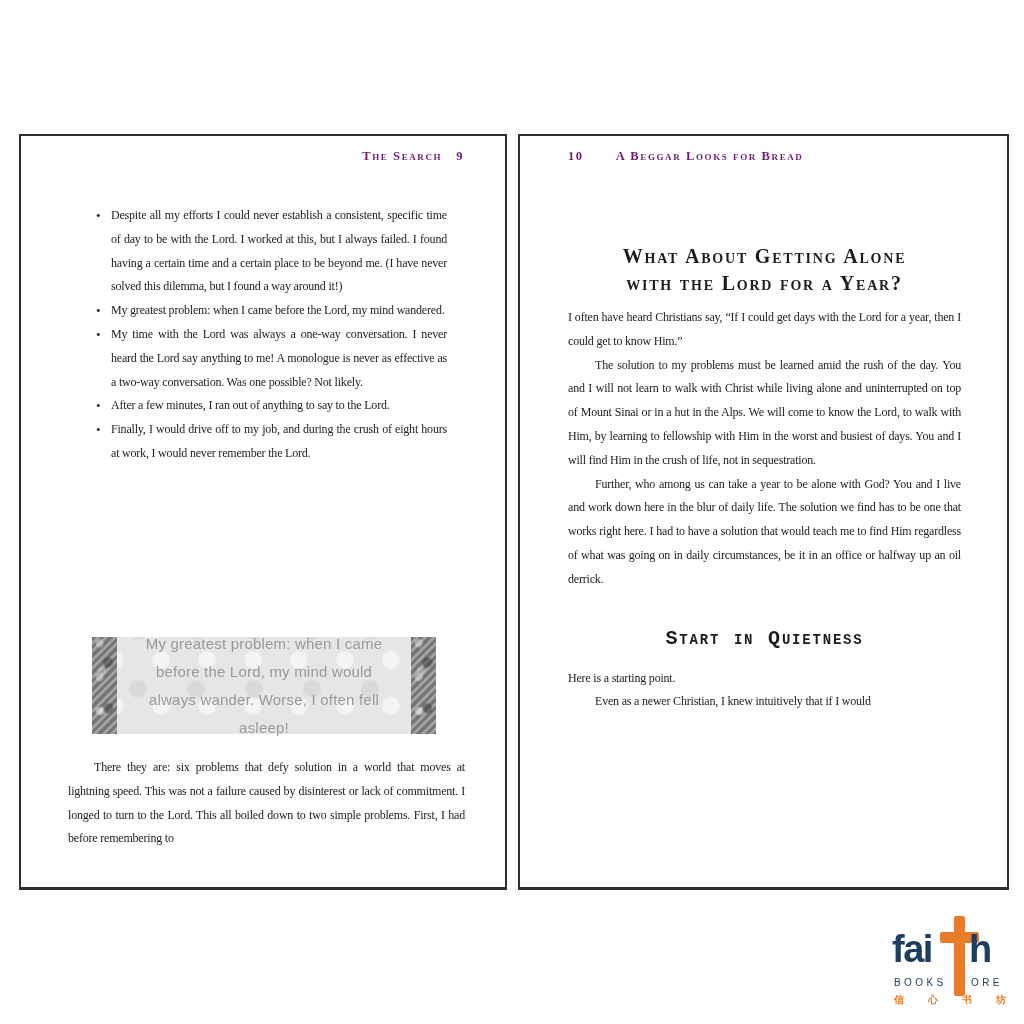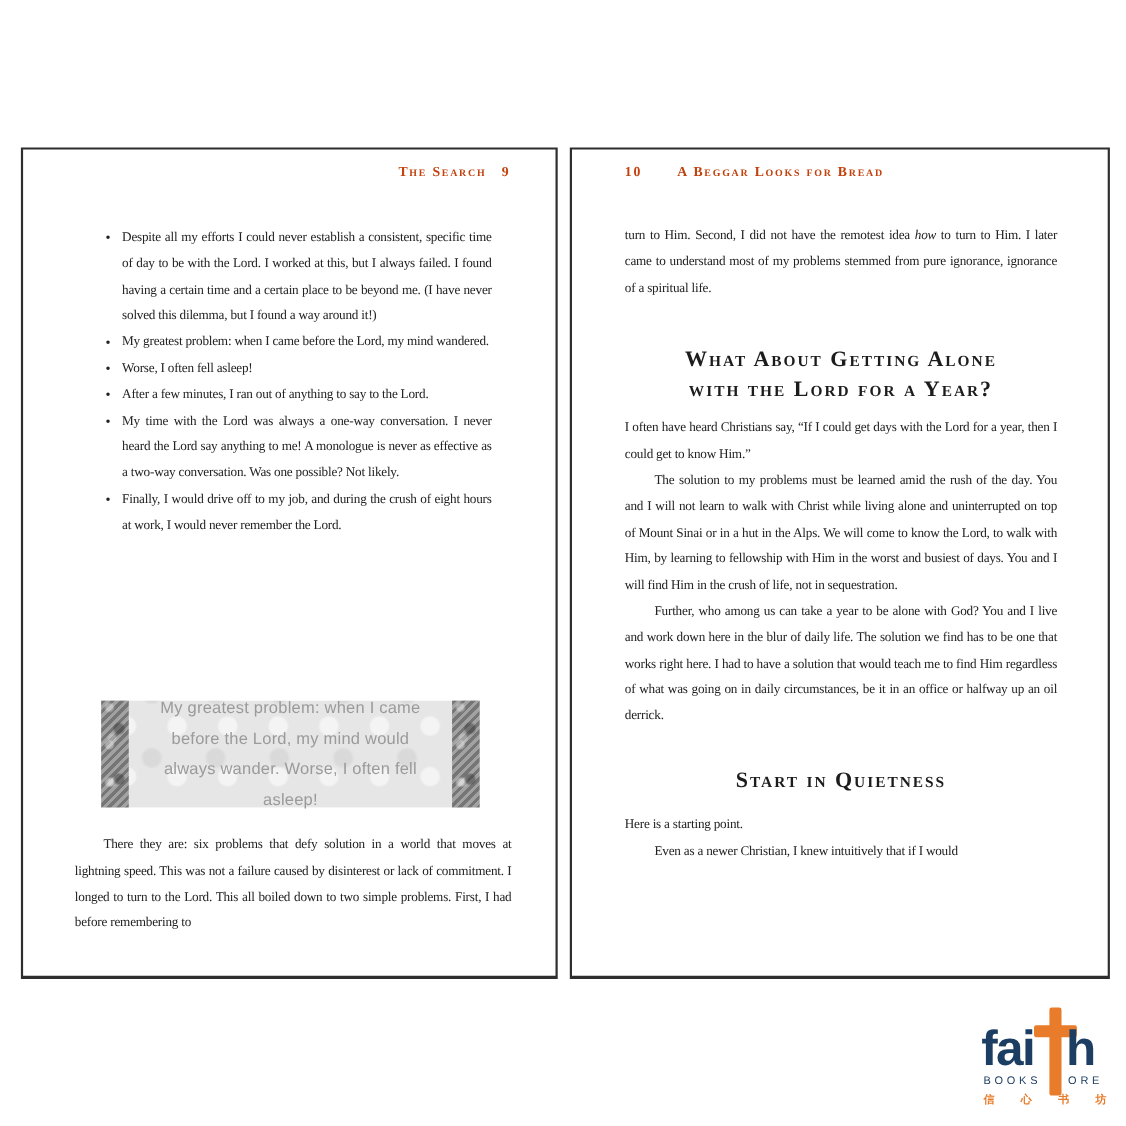"The Search 9" .running-header { color: #c2410c -> #701a75 }
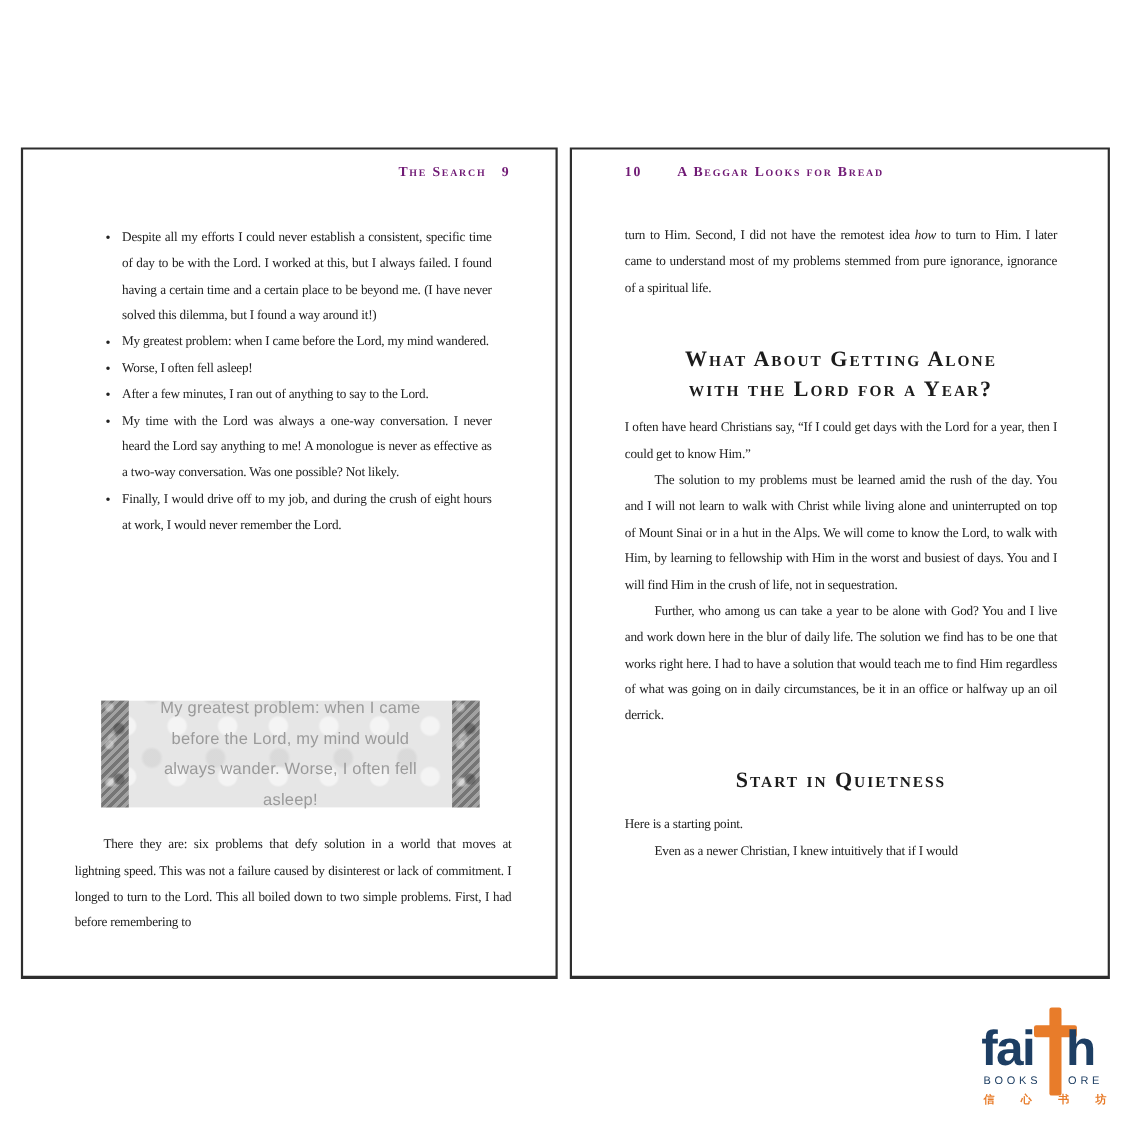"turn to Him. Second, I" p.para { html: <p><span>turn to Him. Second, I did not have the remotest idea </span><em>how</em><span> to turn to Him. I later came to understand most of my problems stemmed from pure ignorance, ignorance of a spiritual life.</span></p> -> none }
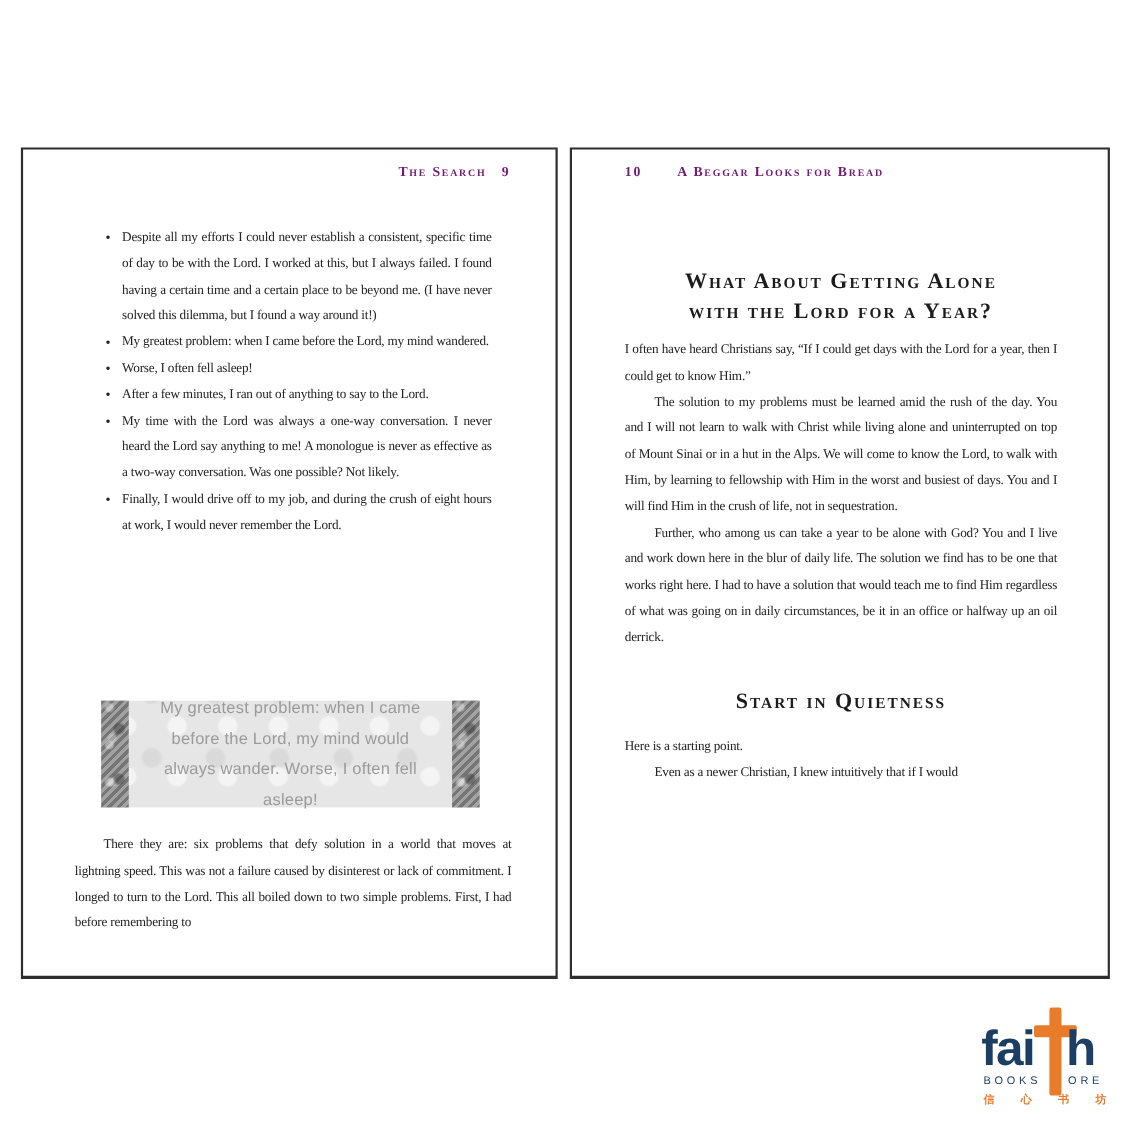"Worse, I often fell asleep!" li { html: <li>Worse, I often fell asleep!</li> -> none }
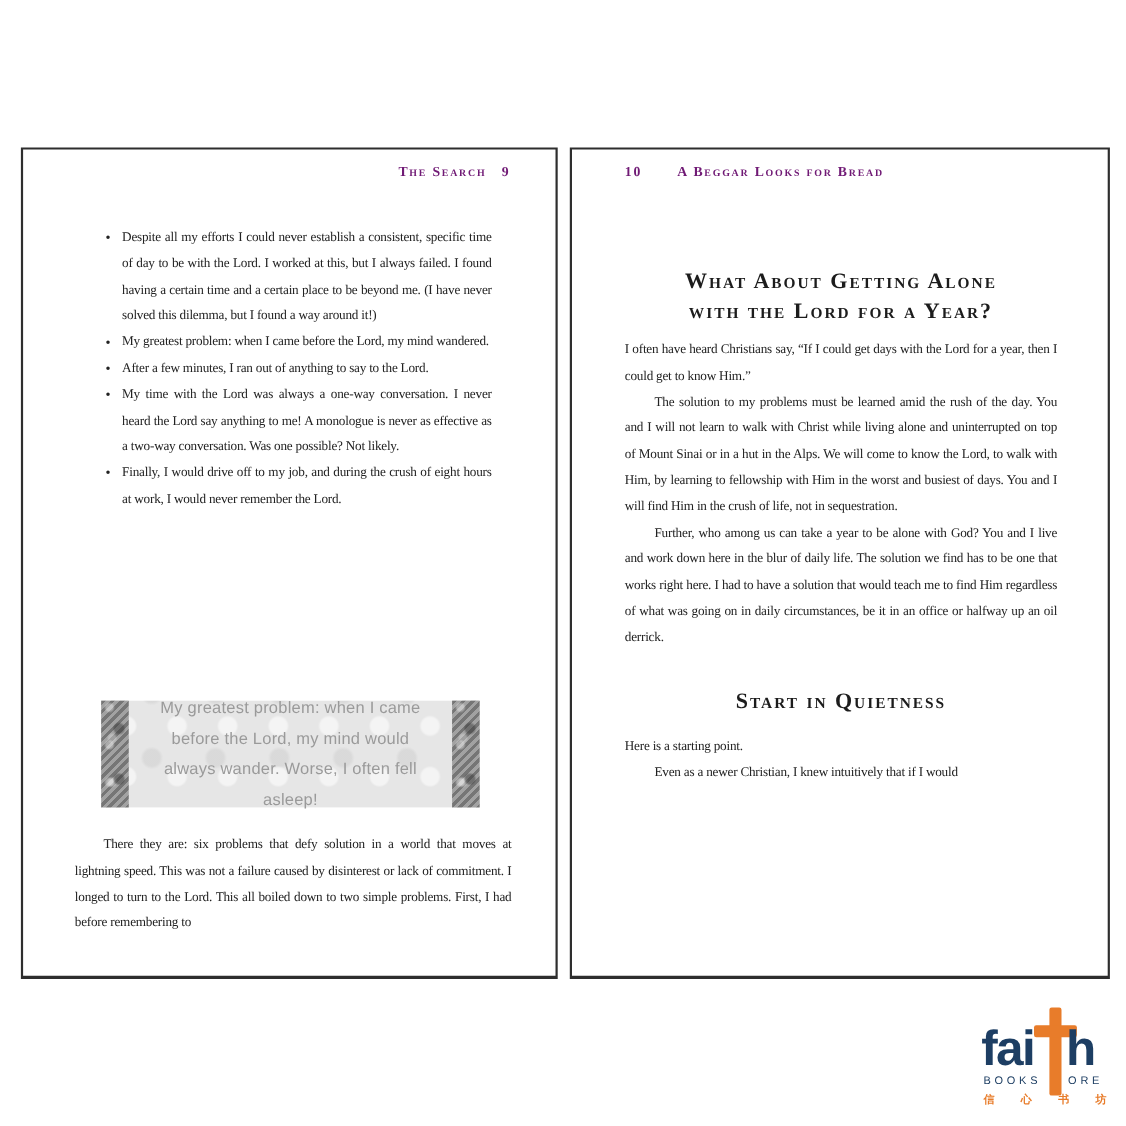"After a few minutes, I" li { order: before "My time with the Lord" -> after "My time with the Lord" }
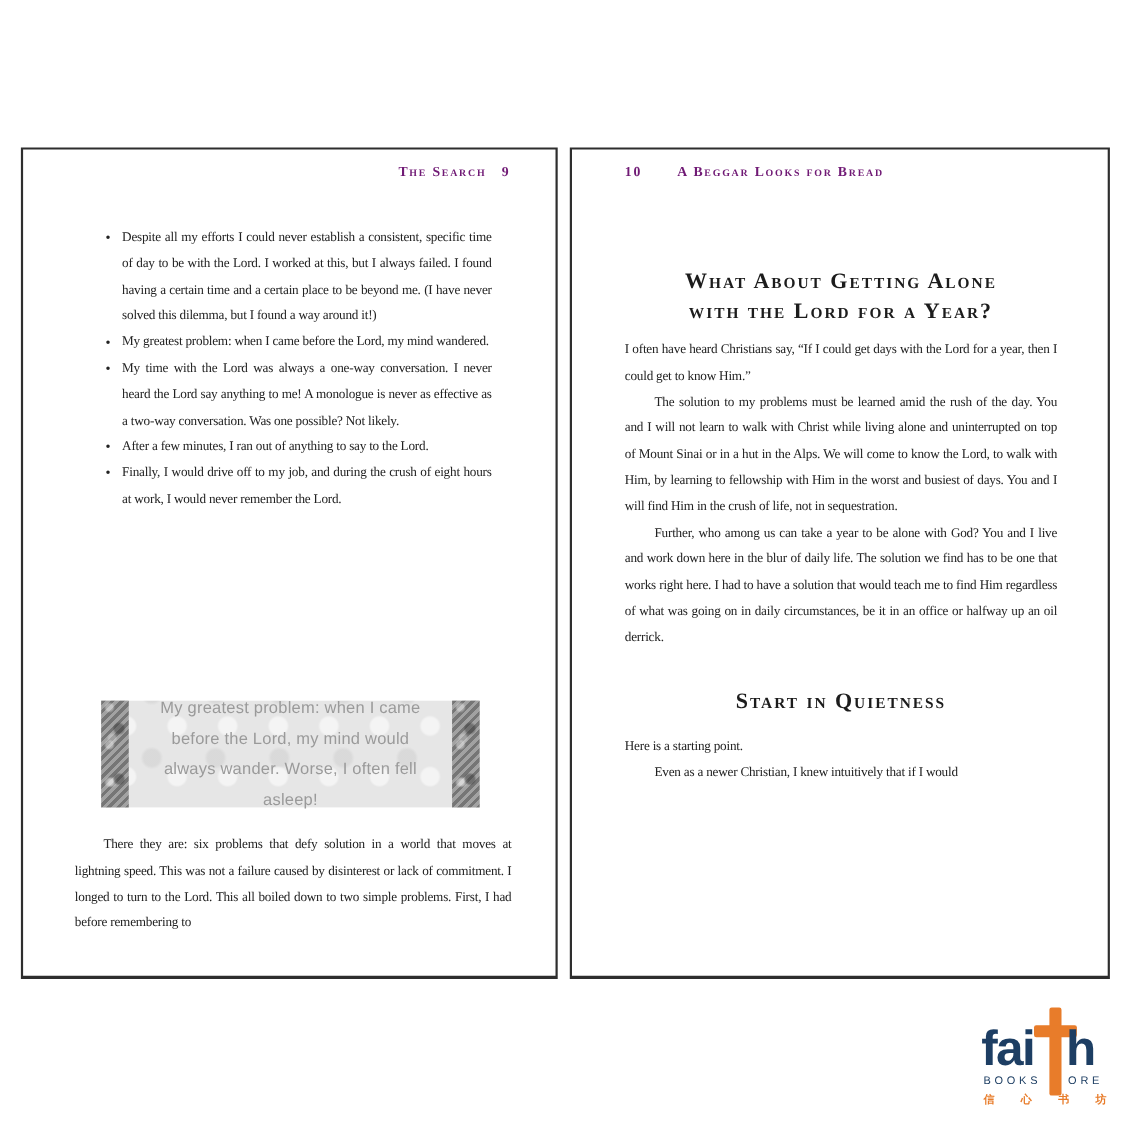"Start in Quietness" .h2-b { font-family: none -> Liberation Mono, monospace }
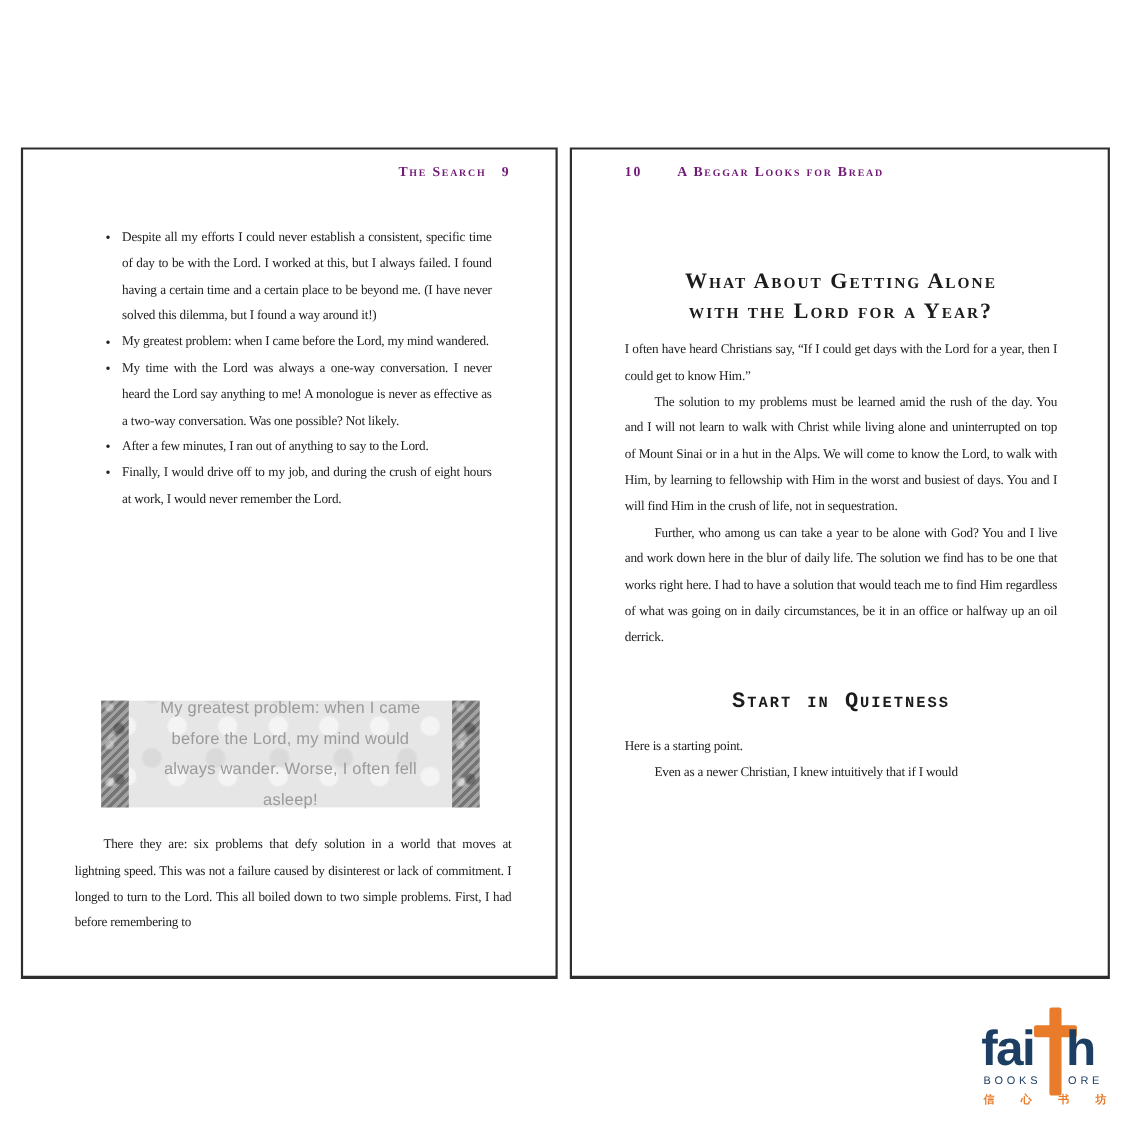"fai" .logo-word { font-size: 45px -> 38px }
